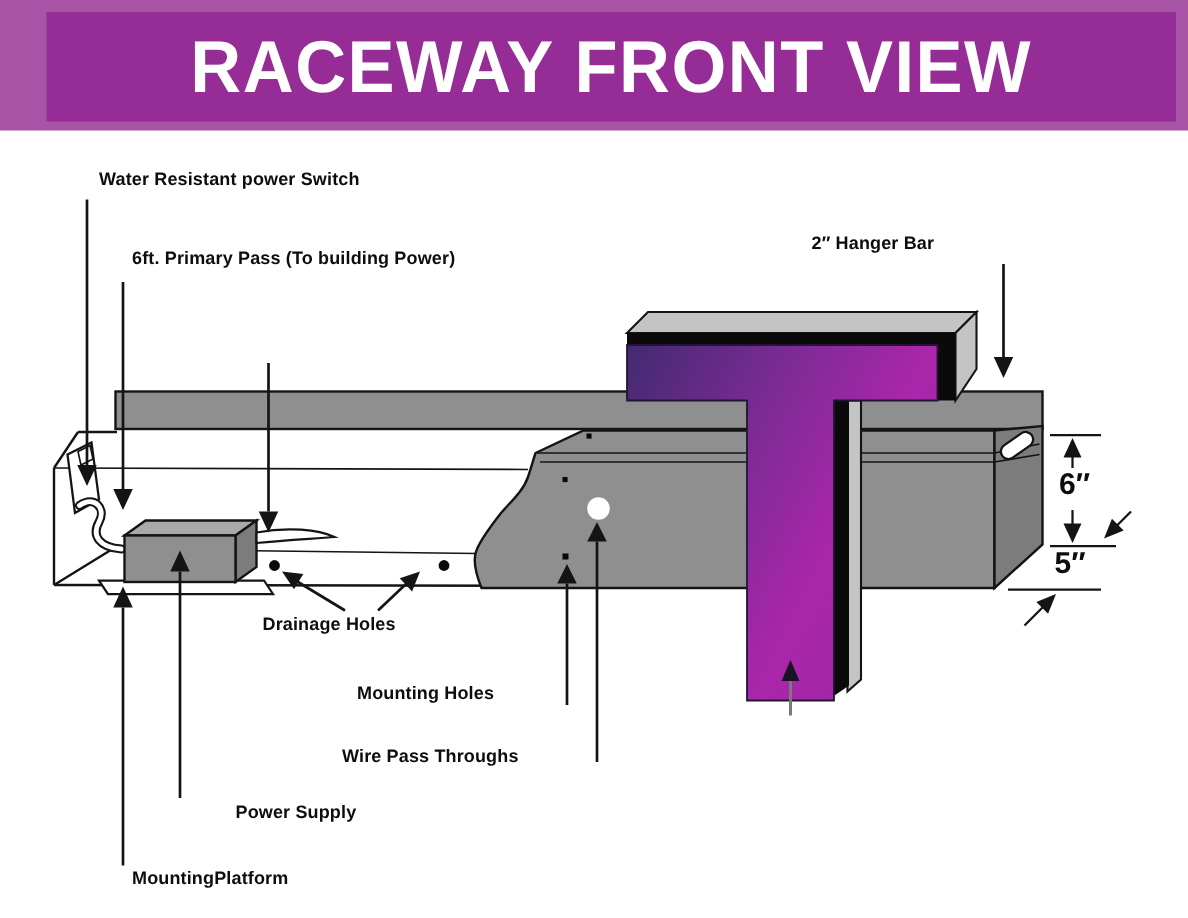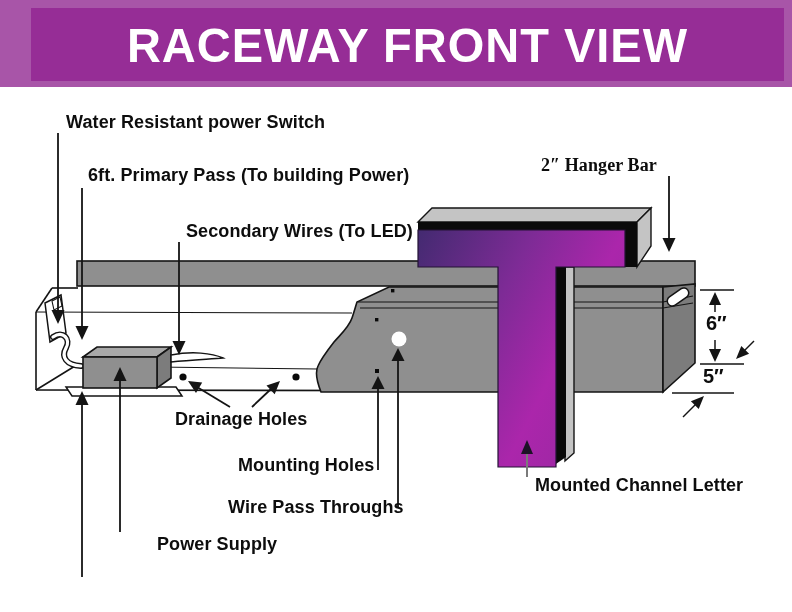"Water Resistant power Switch" .lbl { font-size: 18px -> 12px }
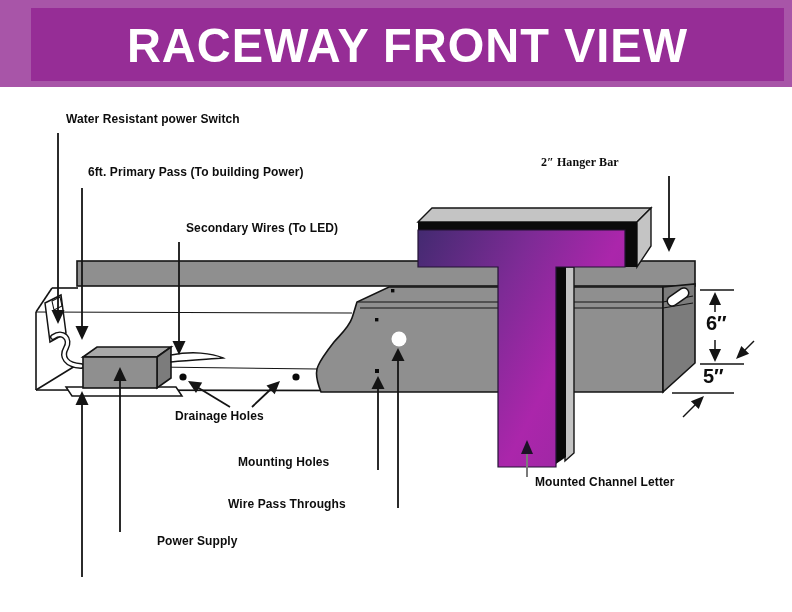"2″ Hanger Bar" div.lbl { font-family: Liberation Serif, serif -> none }
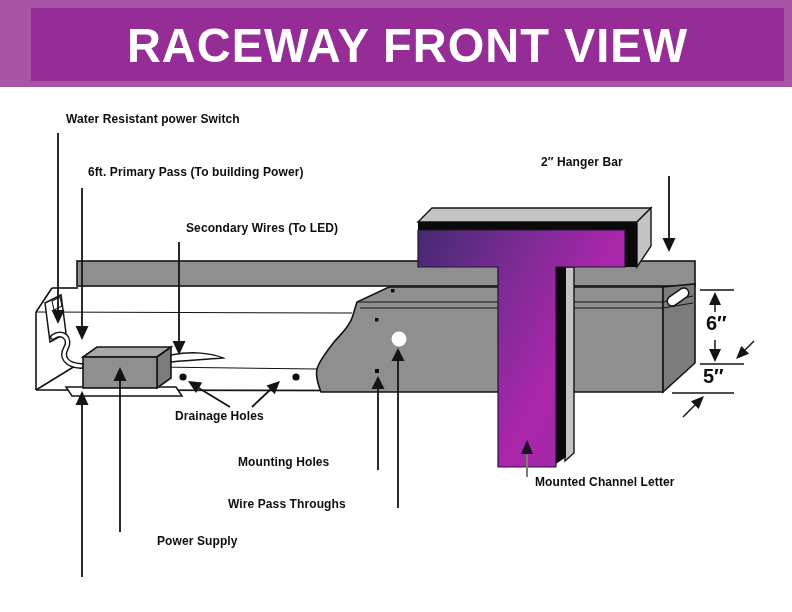"Secondary Wires (To LED)" div.lbl { html: <div>Secondary Wires (To LED)</div> -> none }
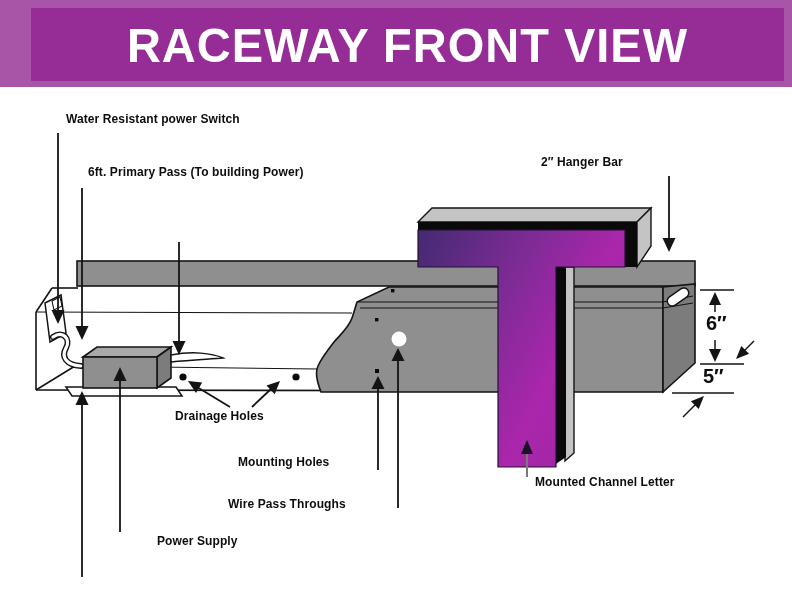"Mounted Channel Letter" div.lbl { html: <div>Mounted Channel Letter</div> -> none }
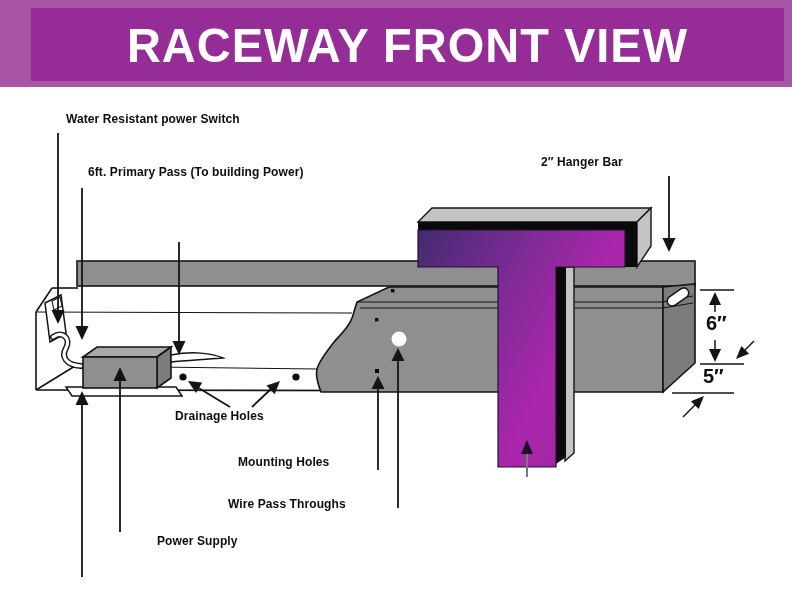"MountingPlatform" div.lbl { html: none -> <div>MountingPlatform</div> }
